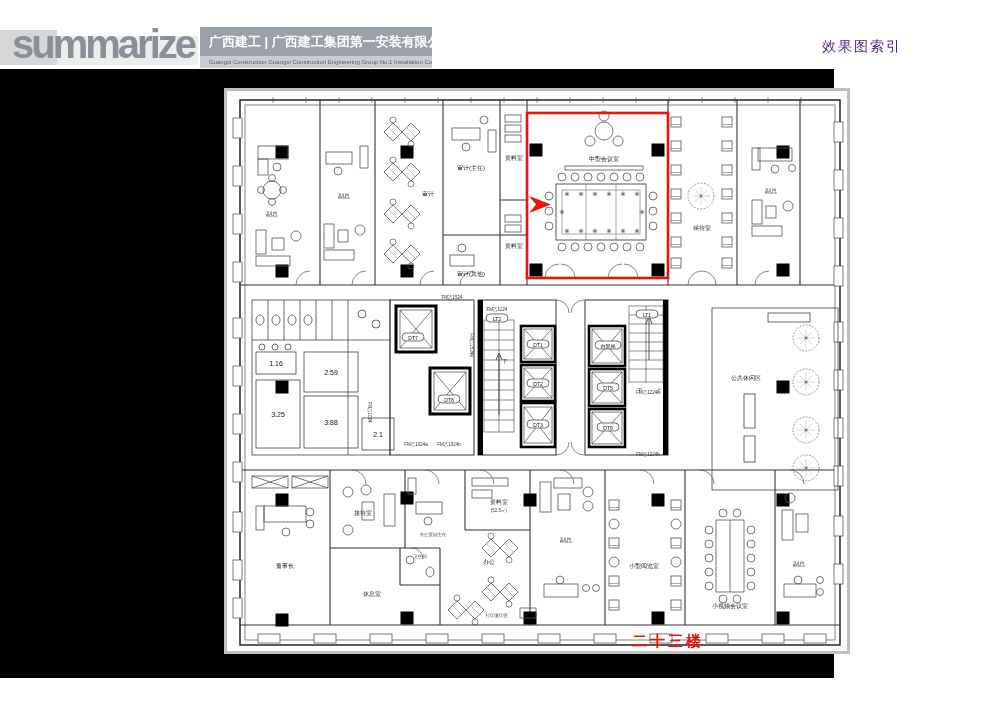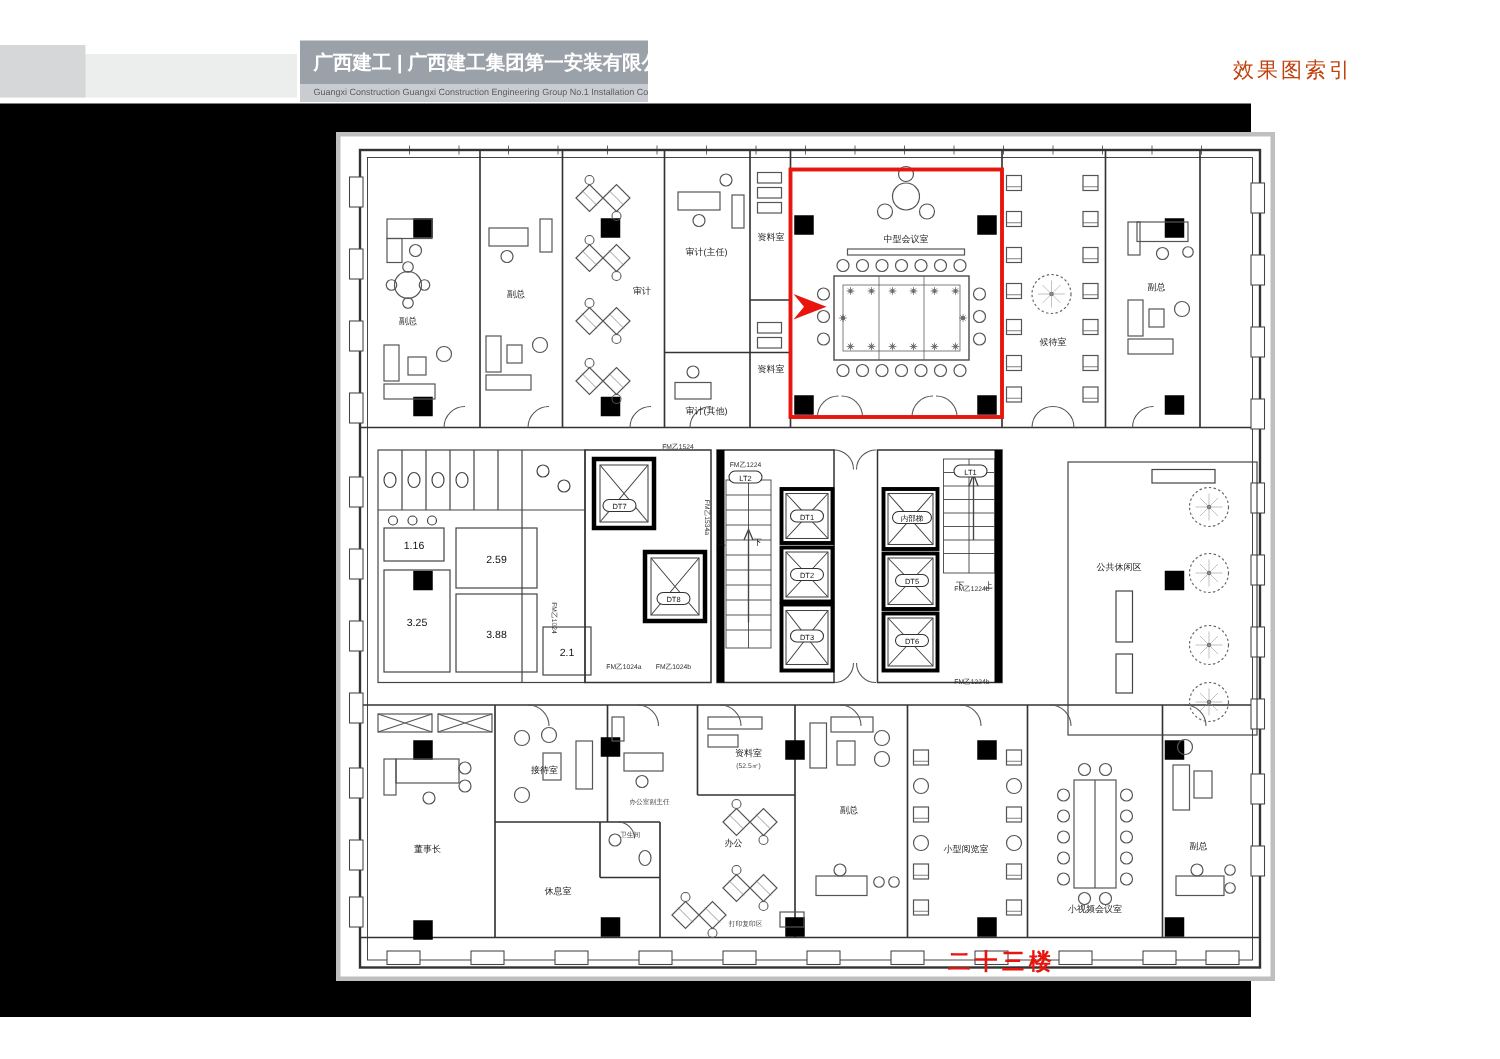"summarize" div.logo { html: none -> <div>summarize</div> }
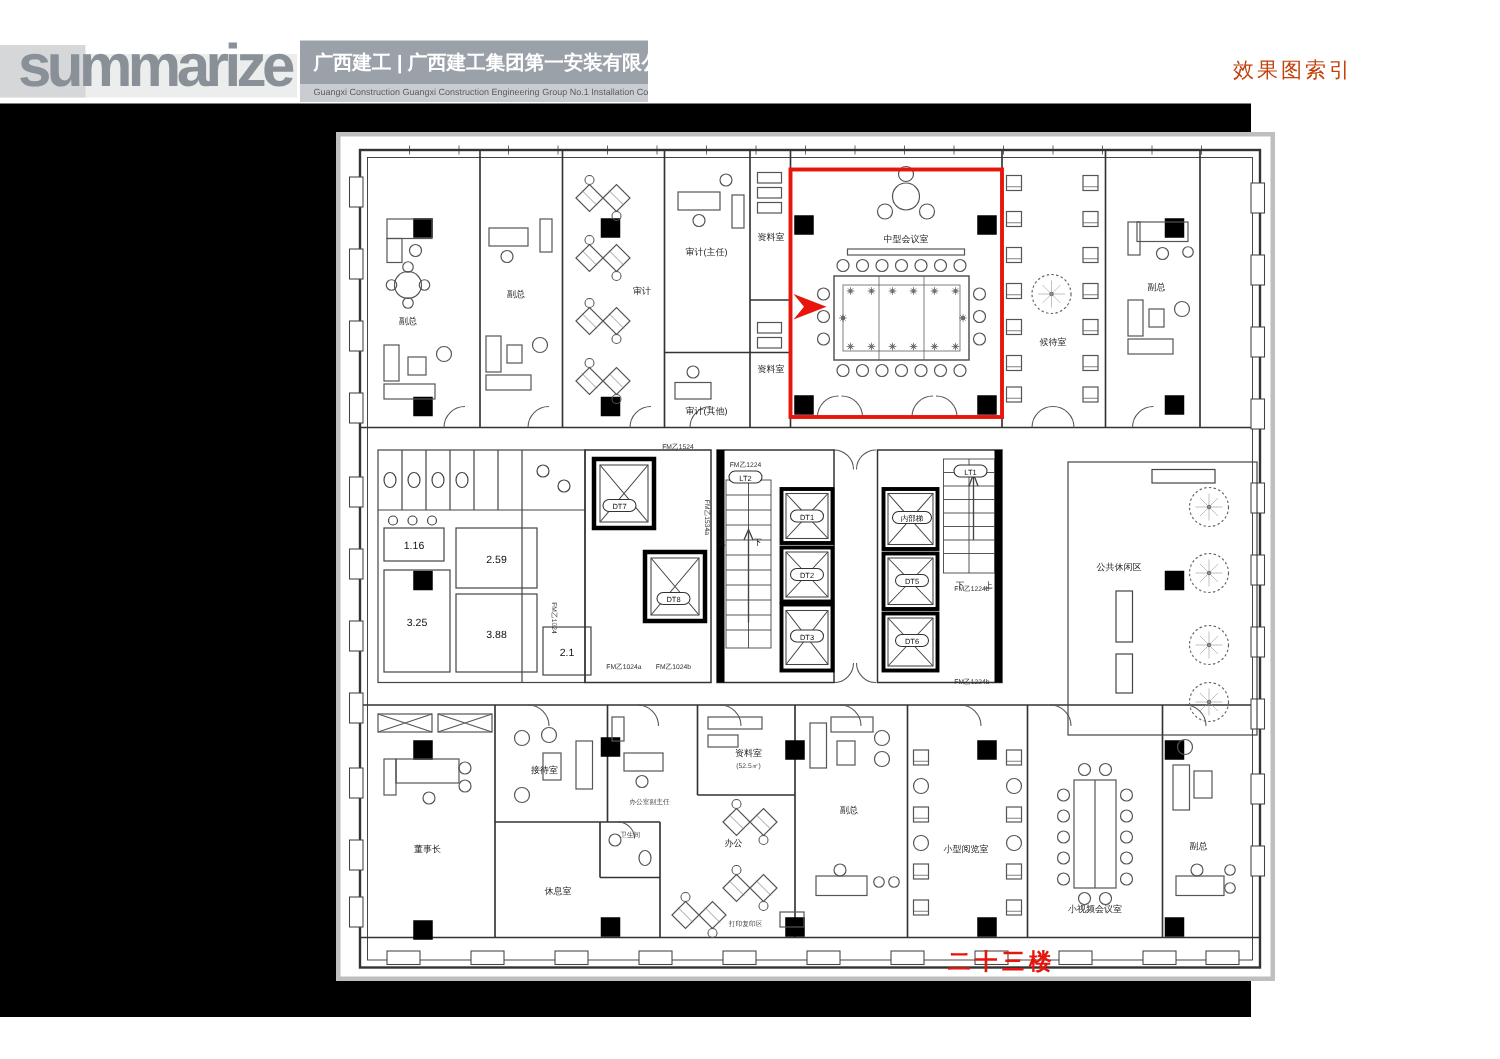"效果图索引" .page-title { color: #c2410c -> #4c1d95 }
